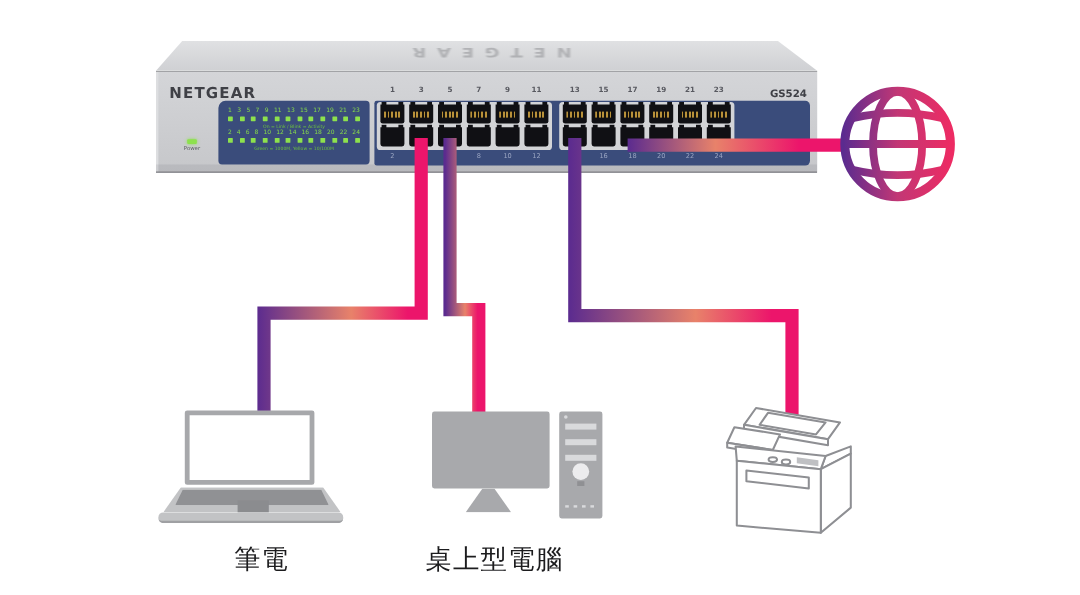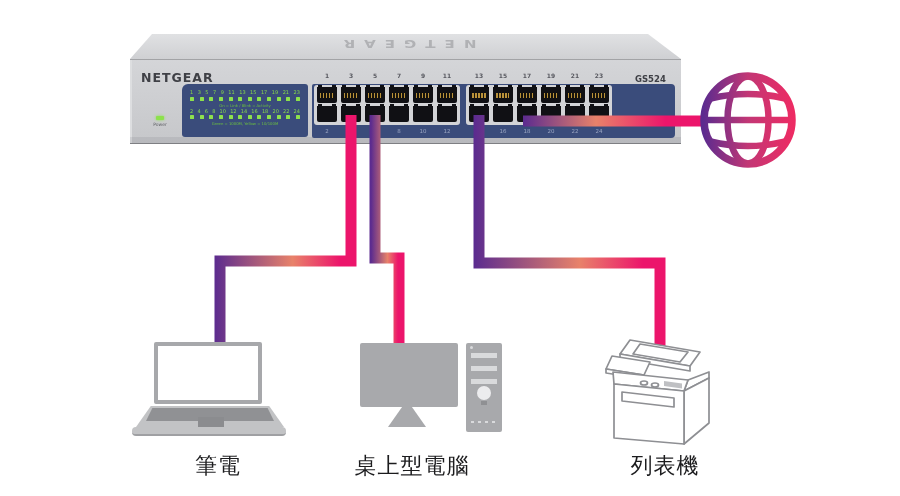"GS524" .model { text-align: left -> center }
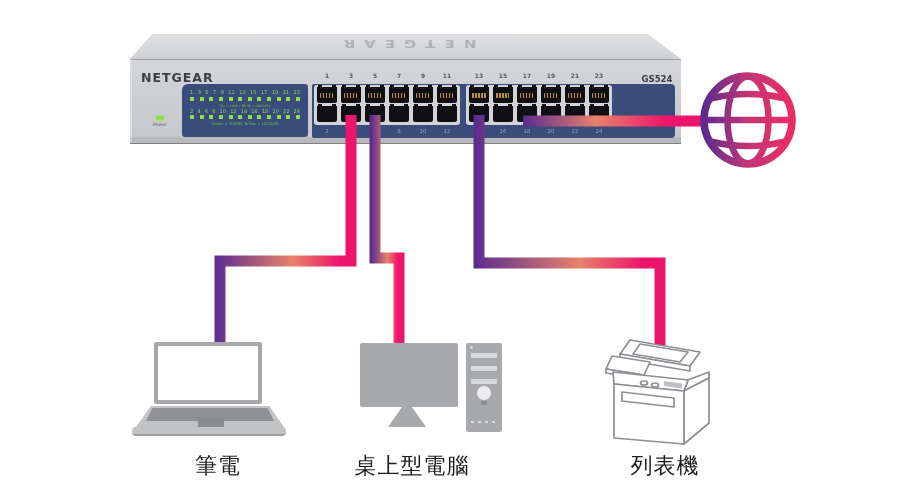"列表機" div.abs { html: <div>列表機</div> -> none }
